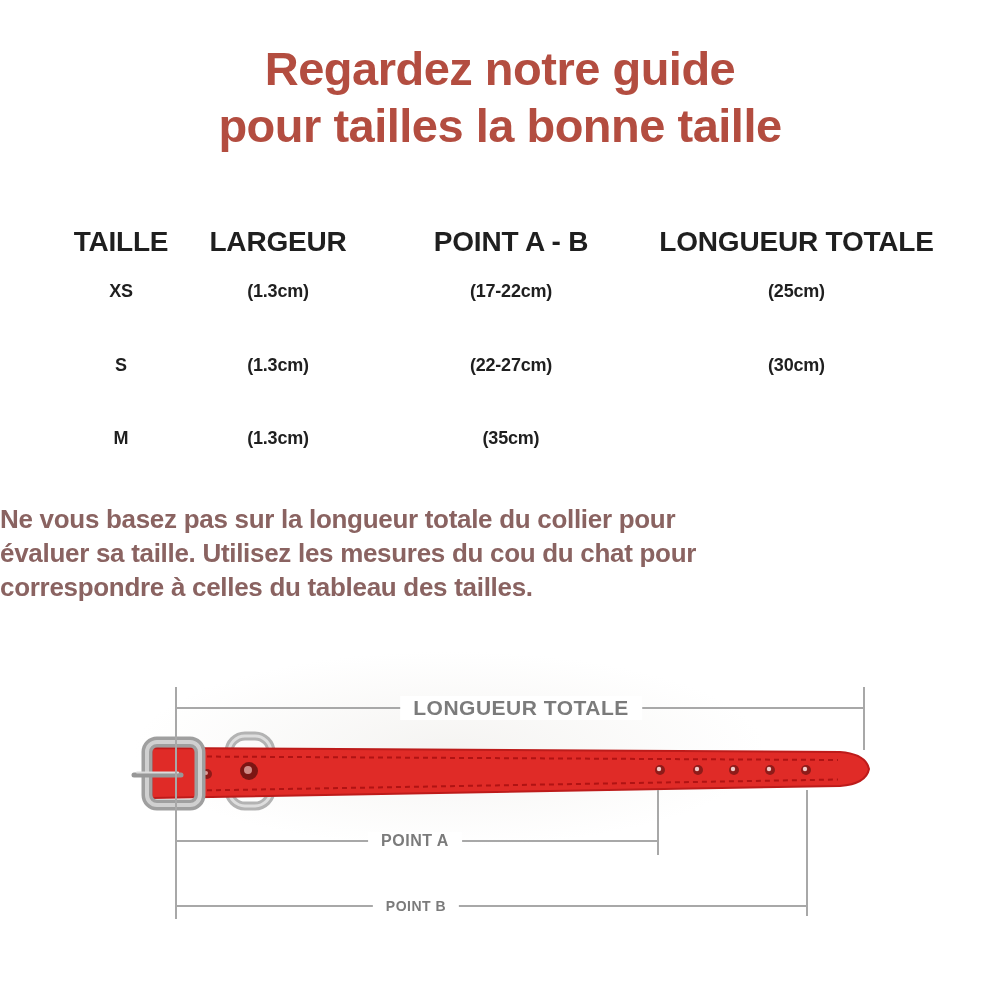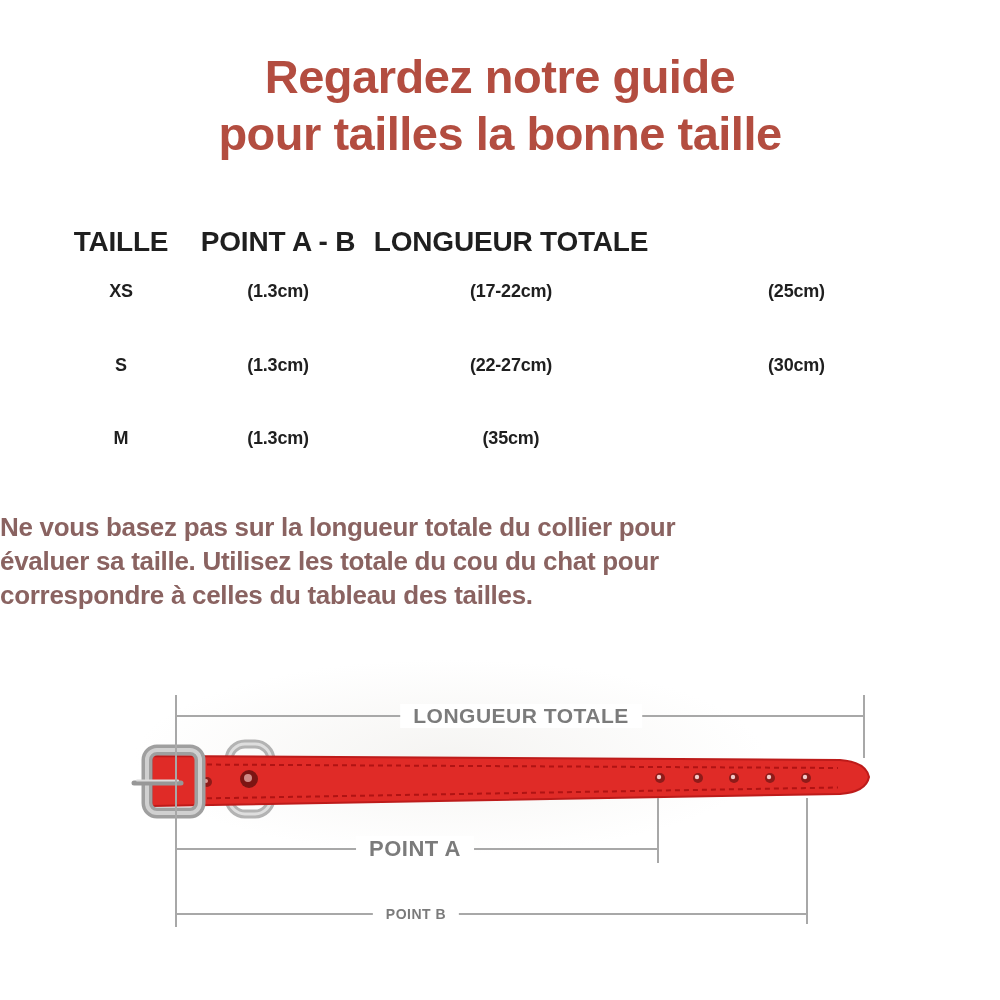"Regardez notre guide" .abs { margin-top: 8px -> none }
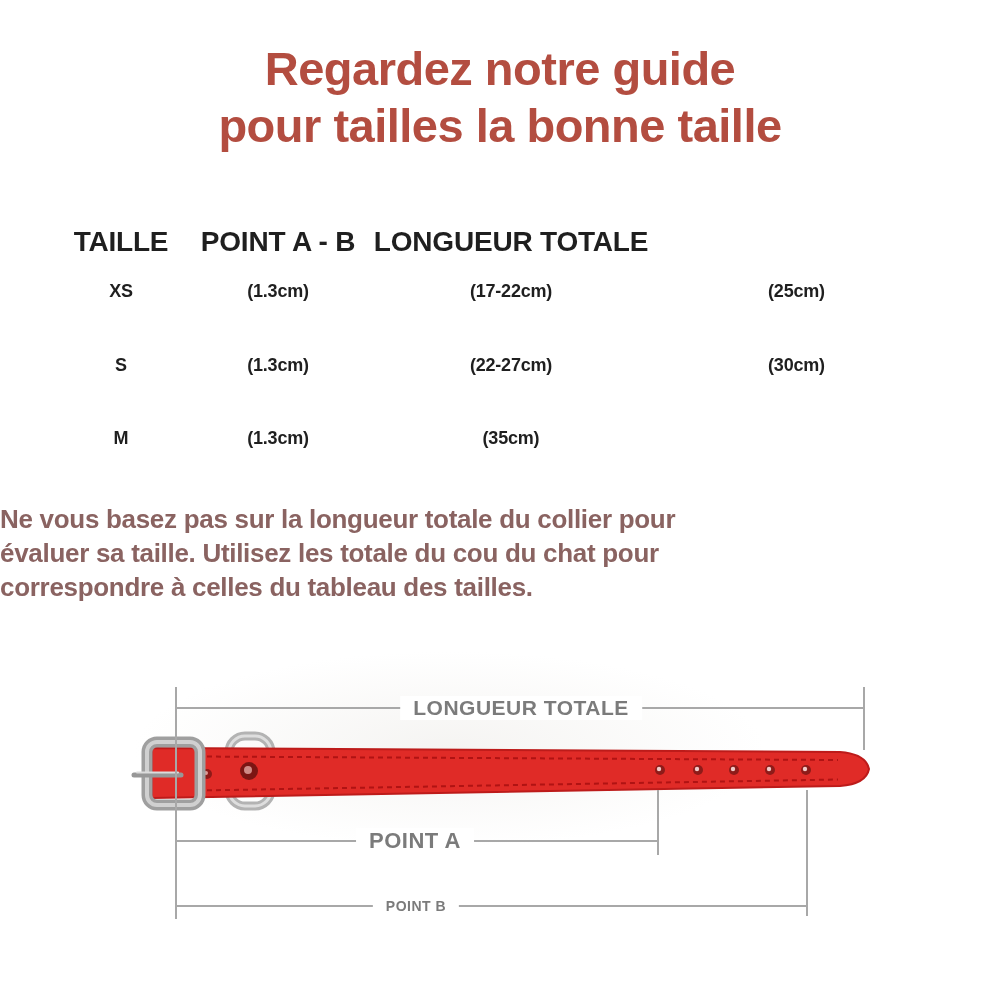"LARGEUR" div { html: none -> <div>LARGEUR</div> }
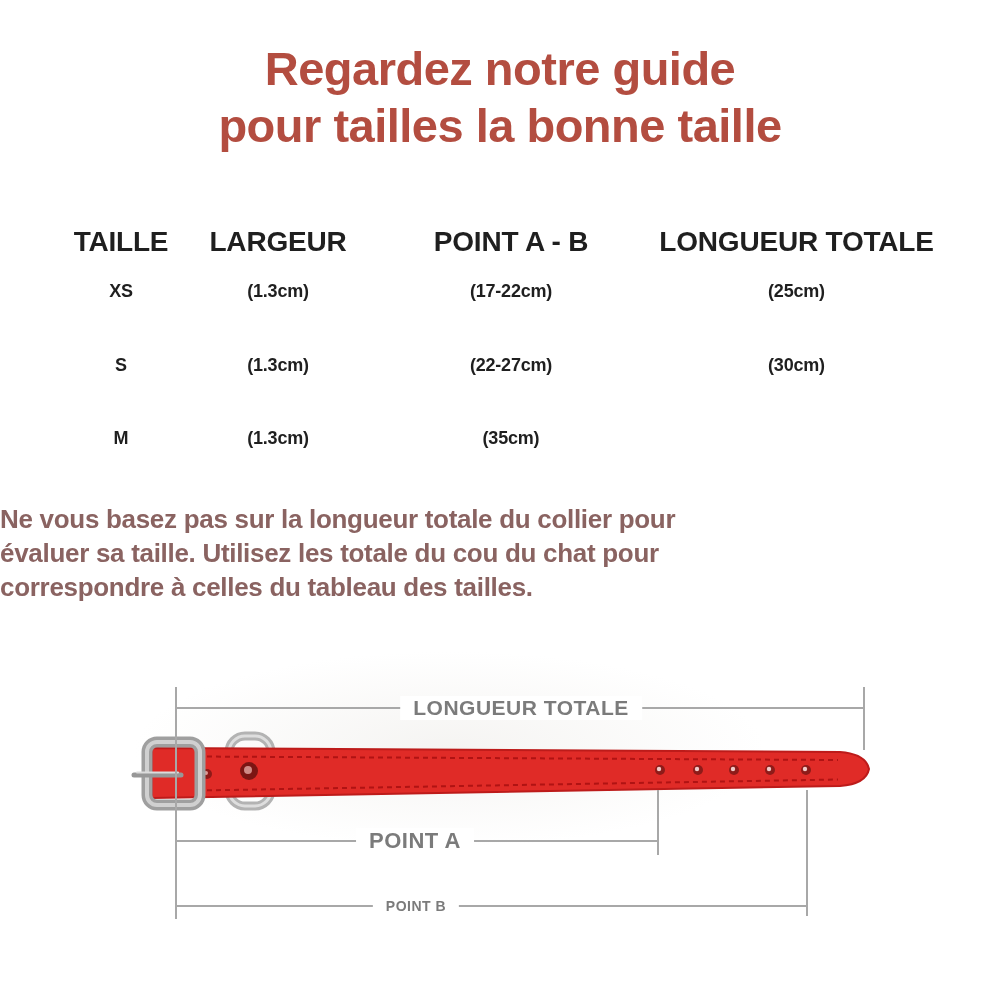"évaluer sa taille. Utilisez les" div { text: totale -> mesures }
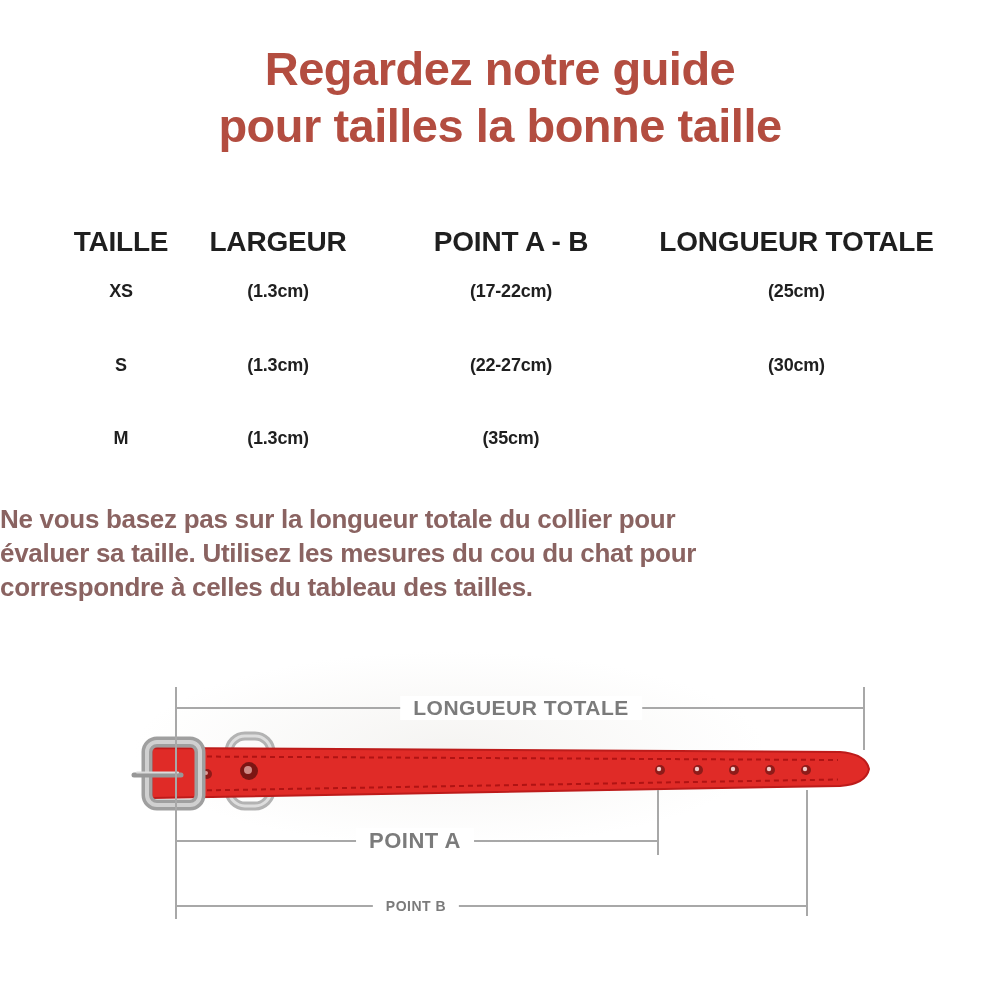"POINT A" .lbl-pointa { font-size: 22px -> 16px }
